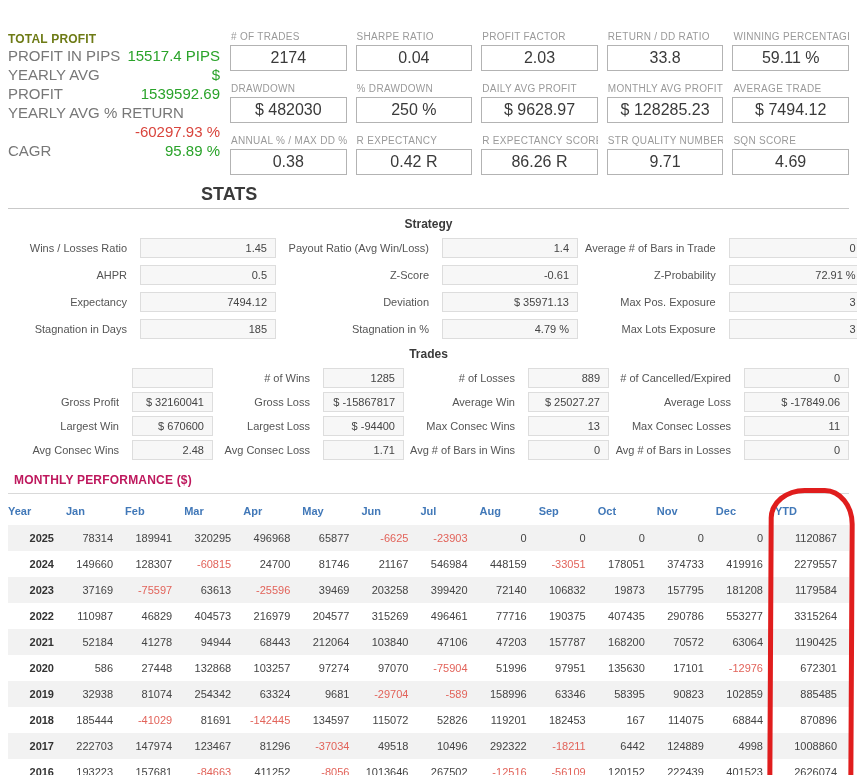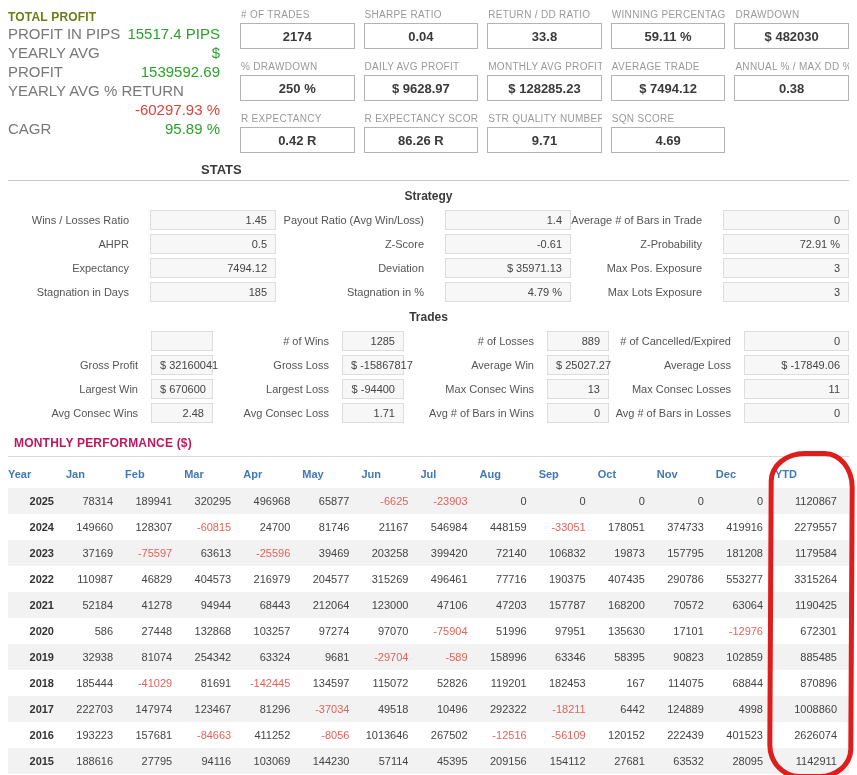"TOTAL PROFIT" .top { gap: 20px -> 10px; margin-top: none -> 22px }
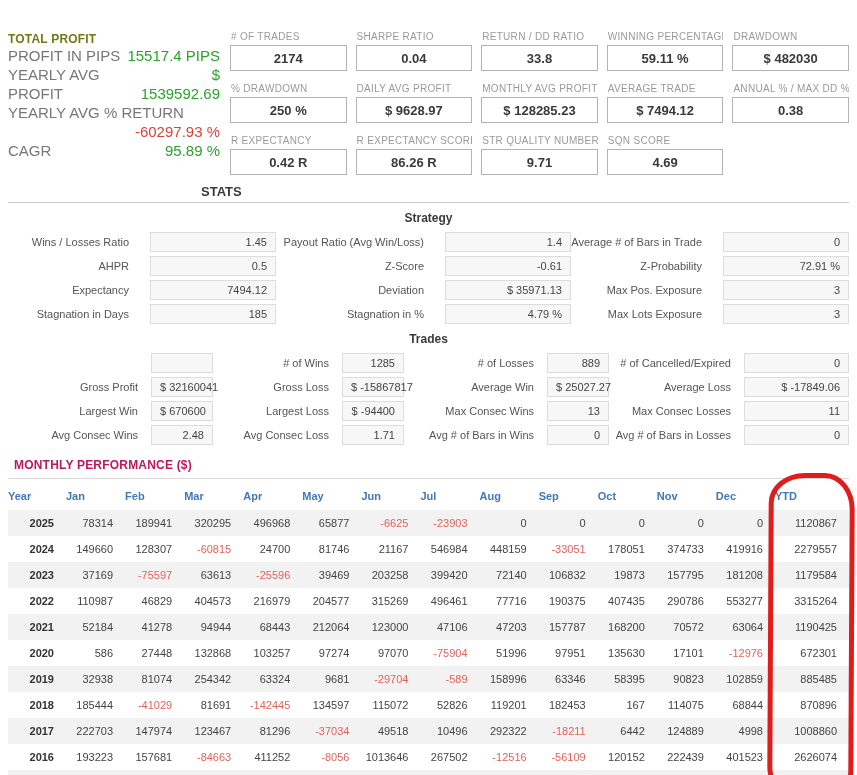"PROFIT FACTOR" div.kpi-cell { html: none -> <div> <div>PROFIT FACTOR</div> <div>2.03</div> </div> }
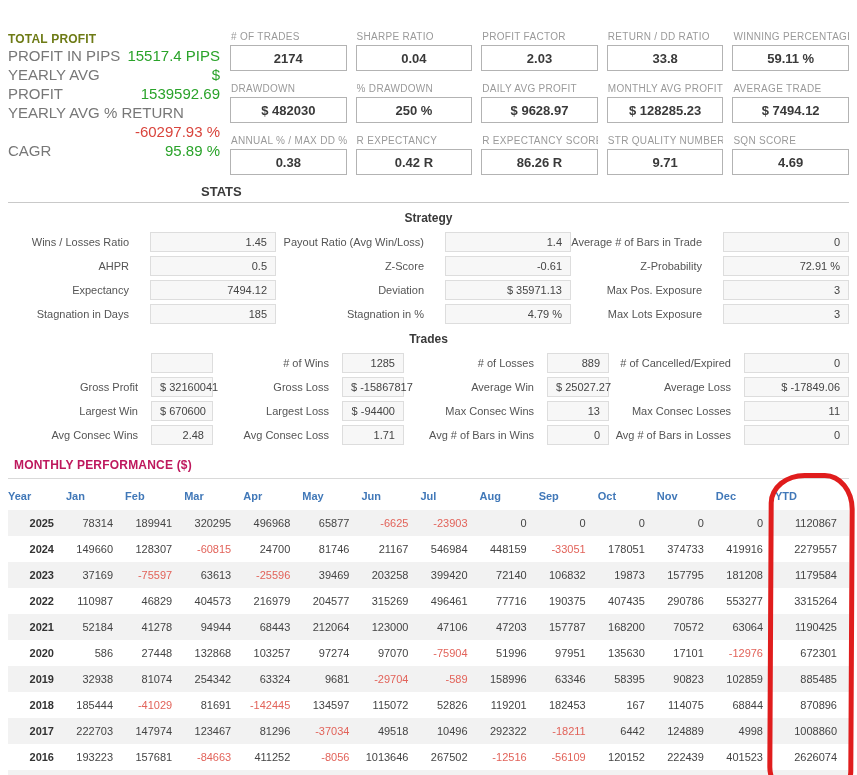"2174" .kpi-box { font-size: 13px -> 16px; font-weight: bold -> normal }
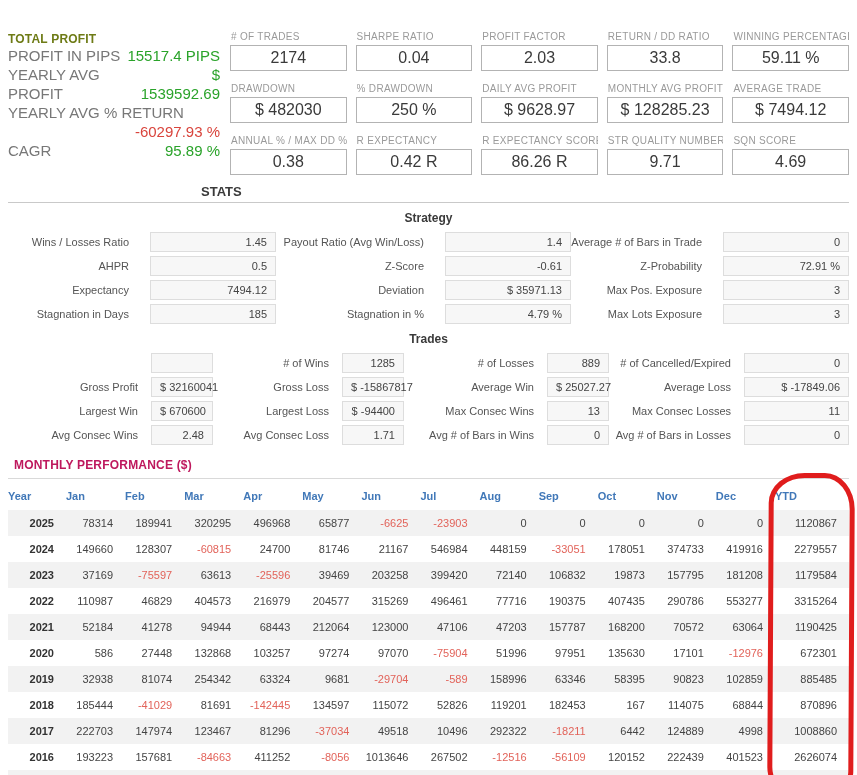"STATS" .stats-heading { font-size: 13px -> 18px }
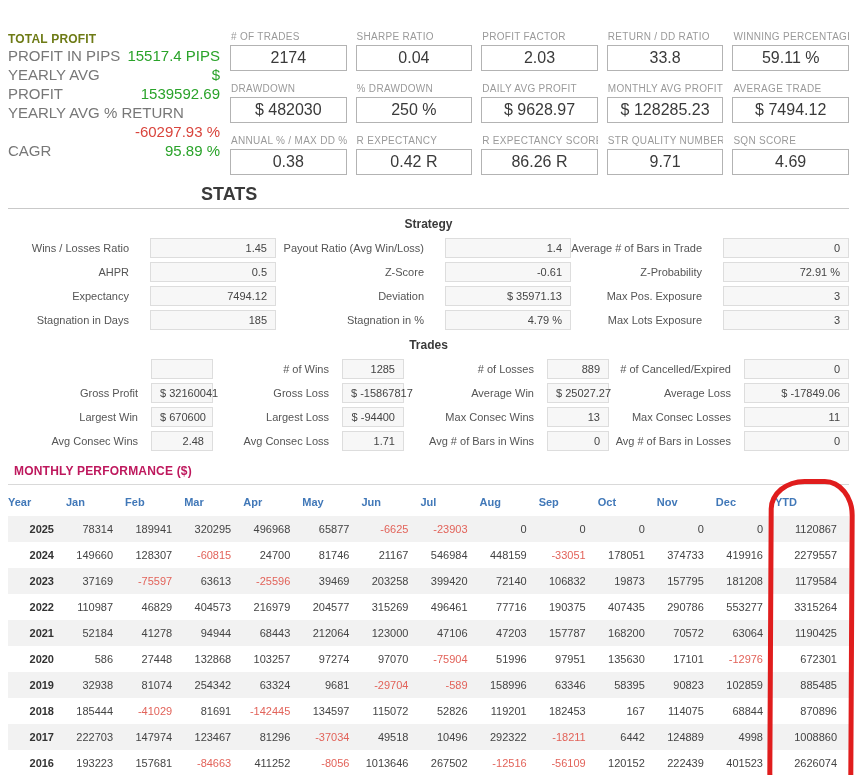"Wins / Losses Ratio" .pairs-grid.strategy { gap: none -> 7px }
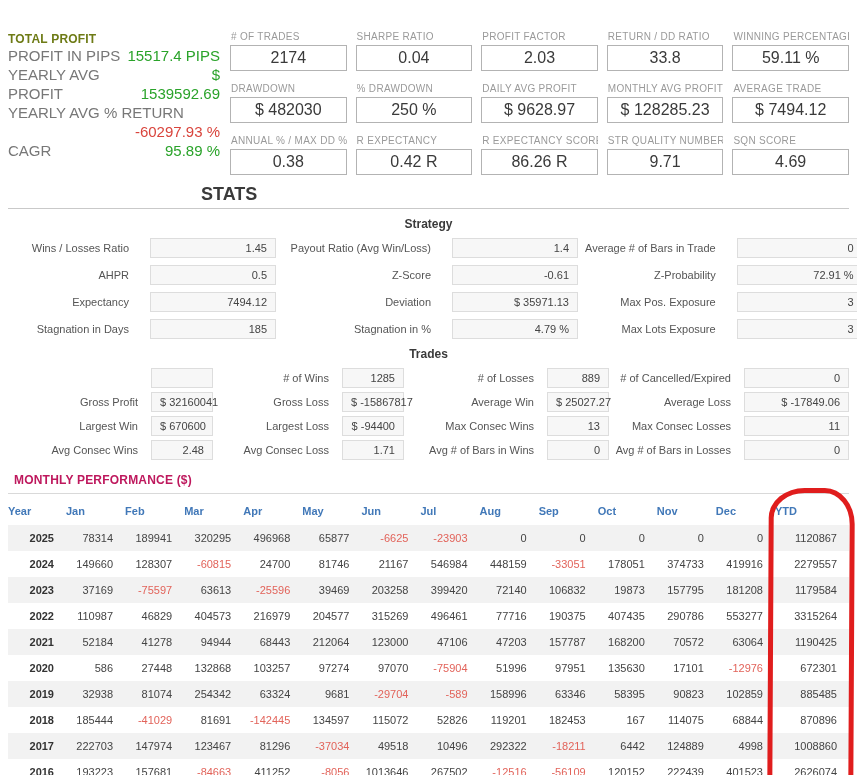"1.45" .strategy .pair-box { margin-left: 8px -> none; width: 126px -> 136px }
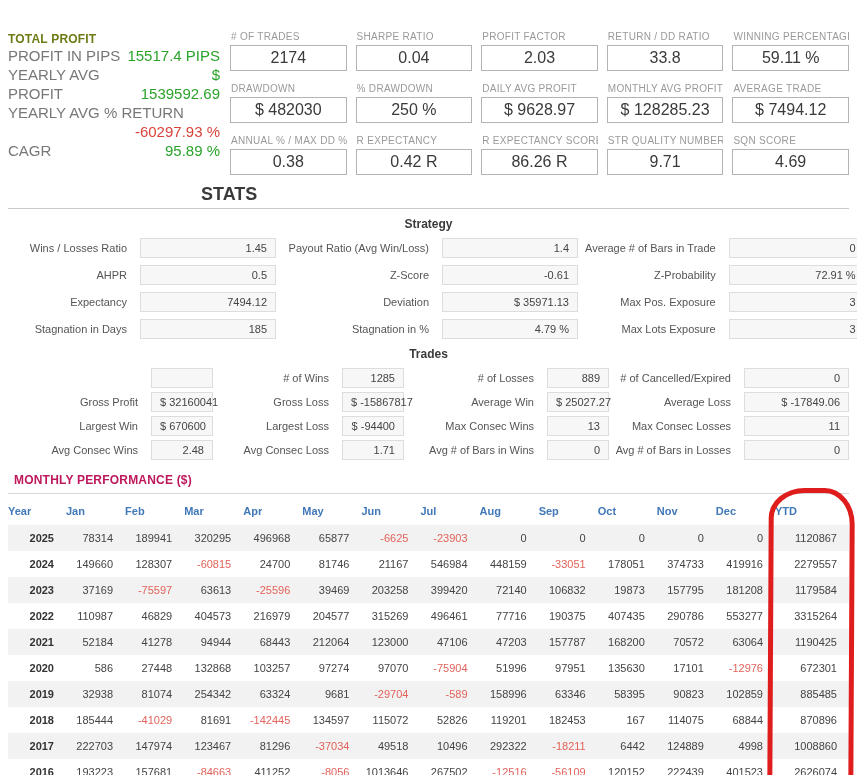"1285" .trades .pair-box { width: 62px -> 81px }
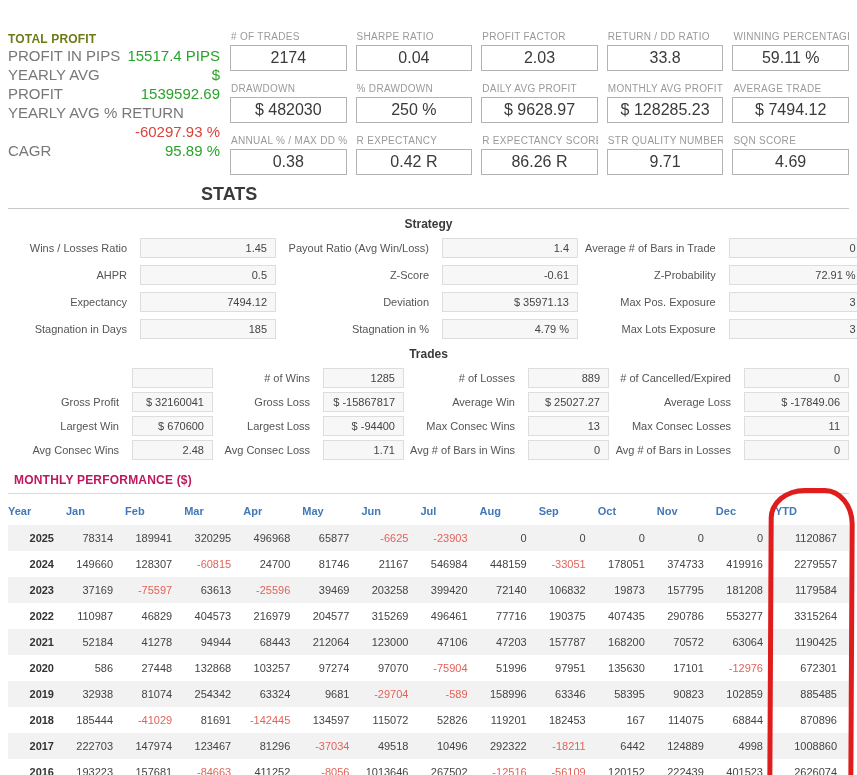"123000" td { text: 123000 -> 103840 }
